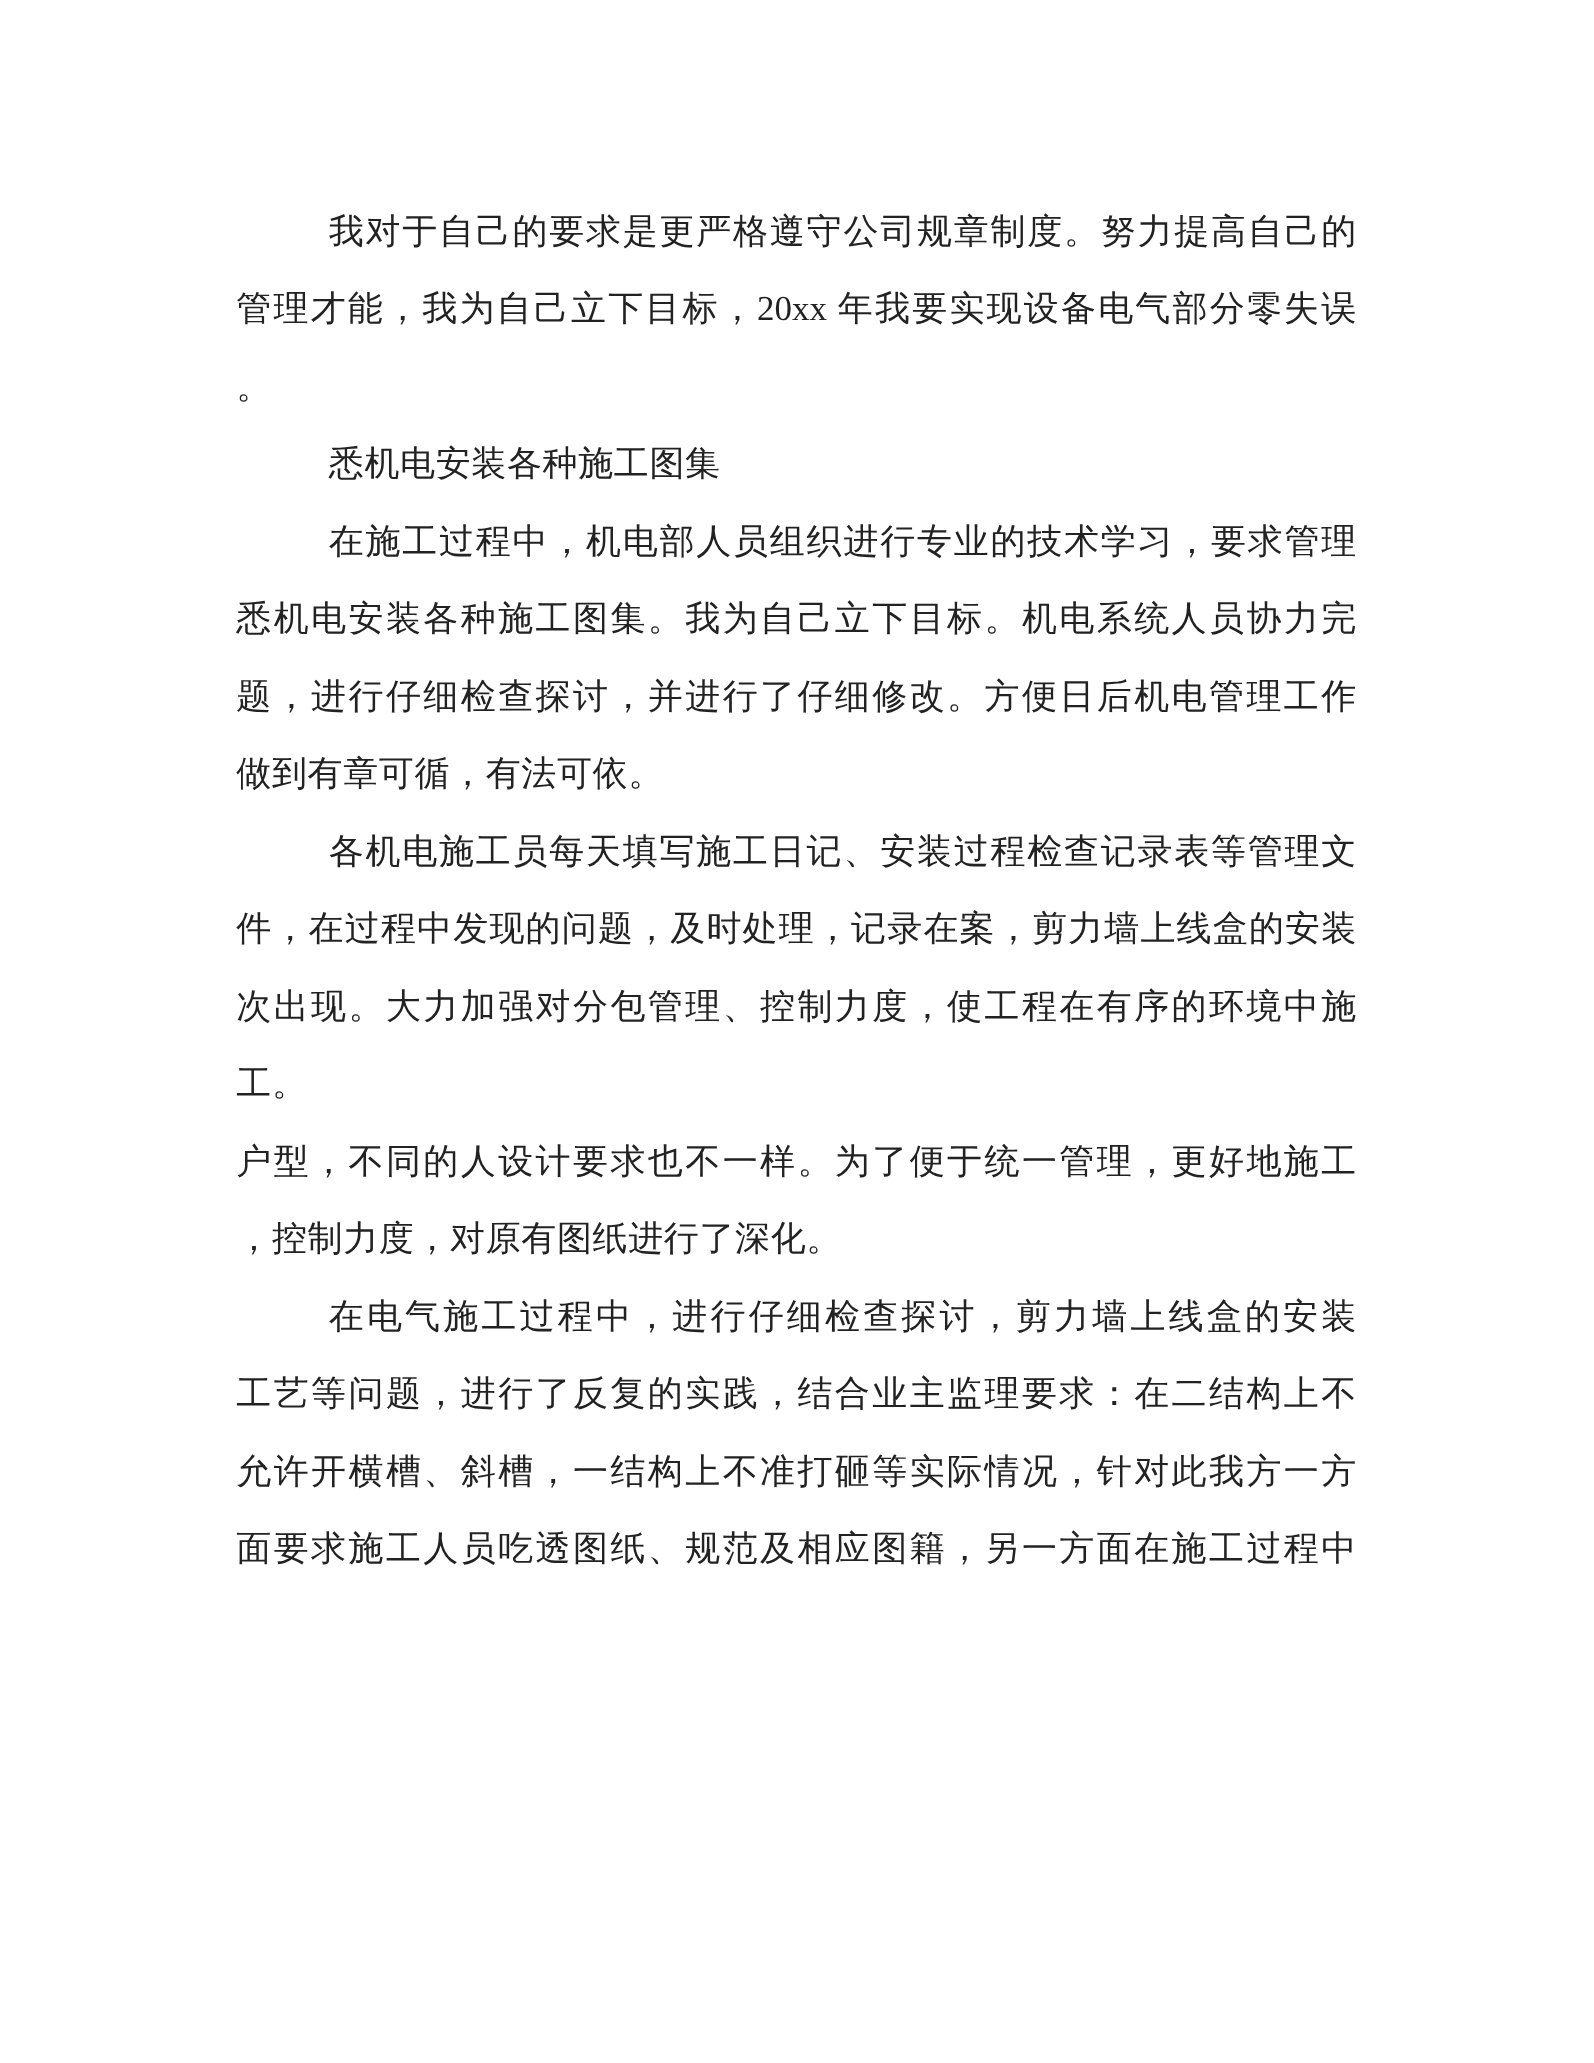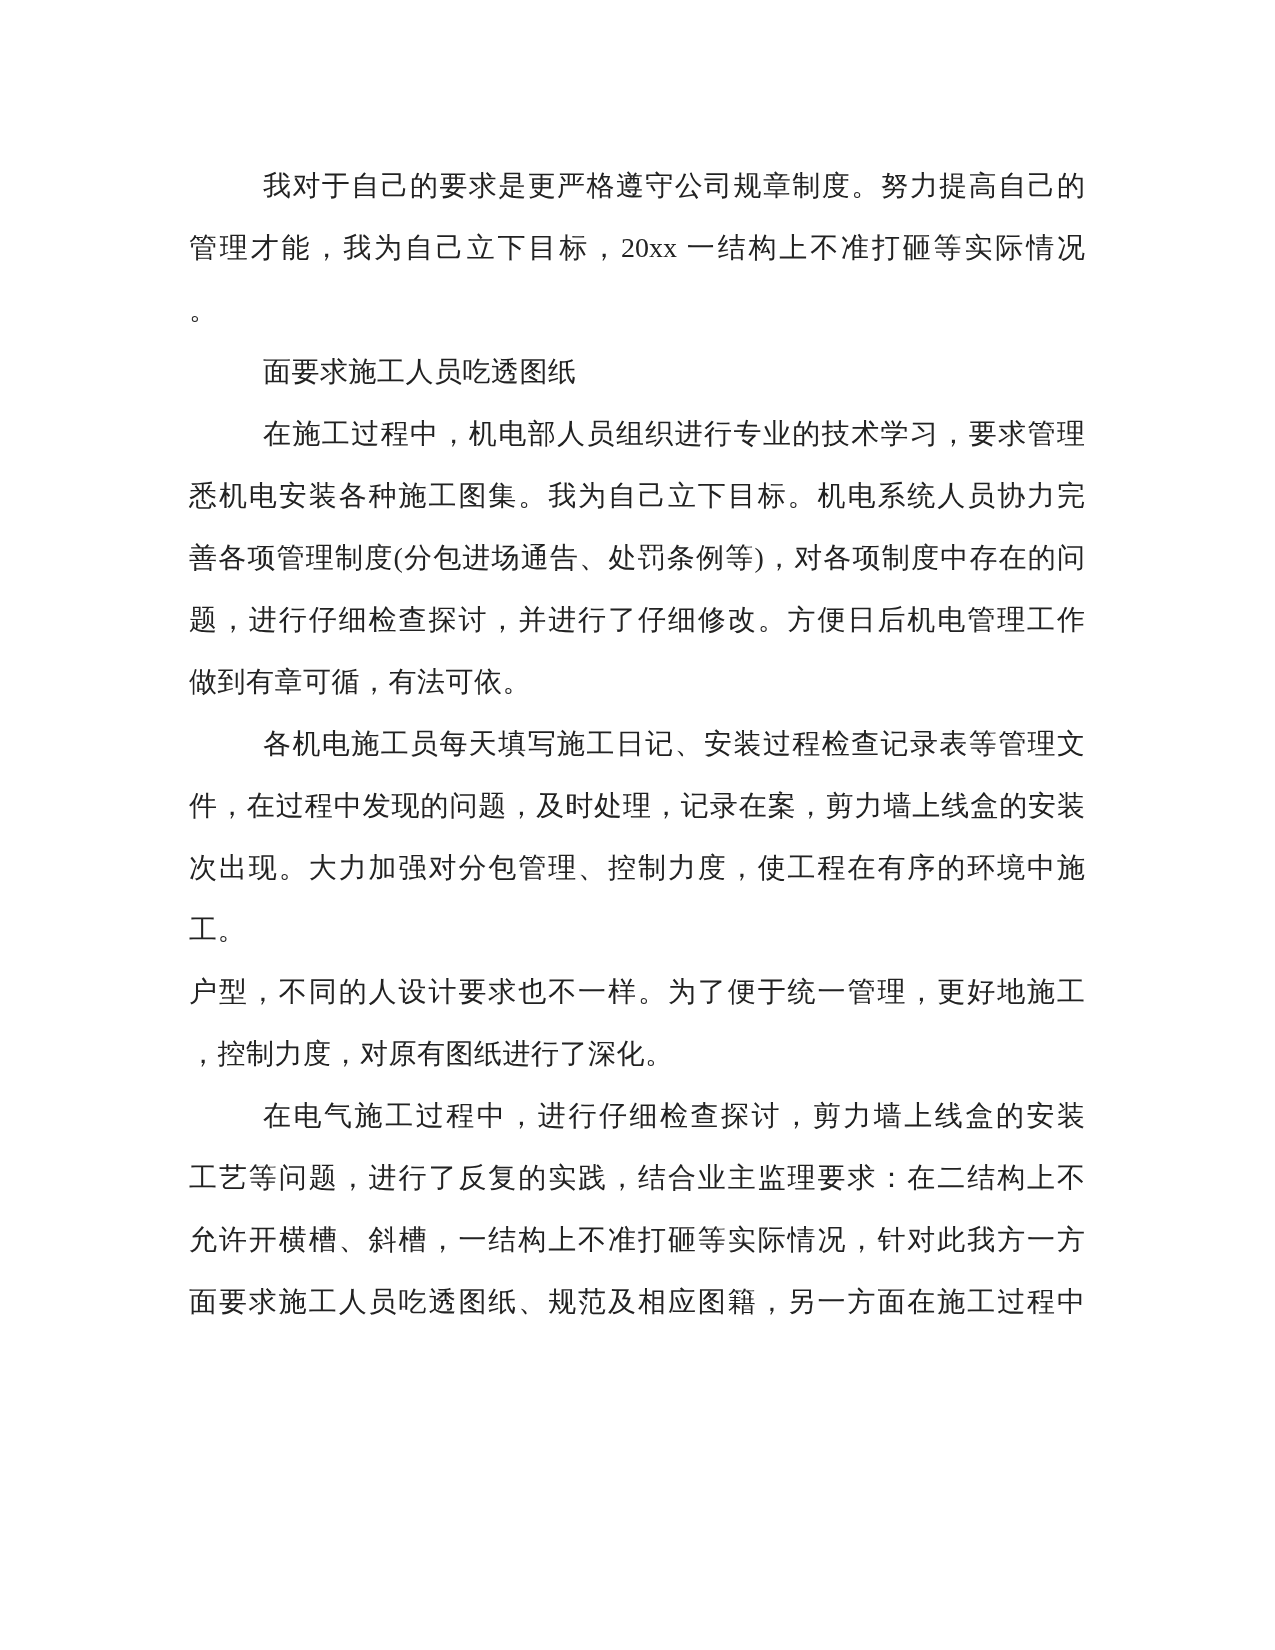"管理才能，我为自己立下目标，20xx 一结构上不准打砸等实际情况" div.line { text: 一结构上不准打砸等实际情况 -> 年我要实现设备电气部分零失误 }
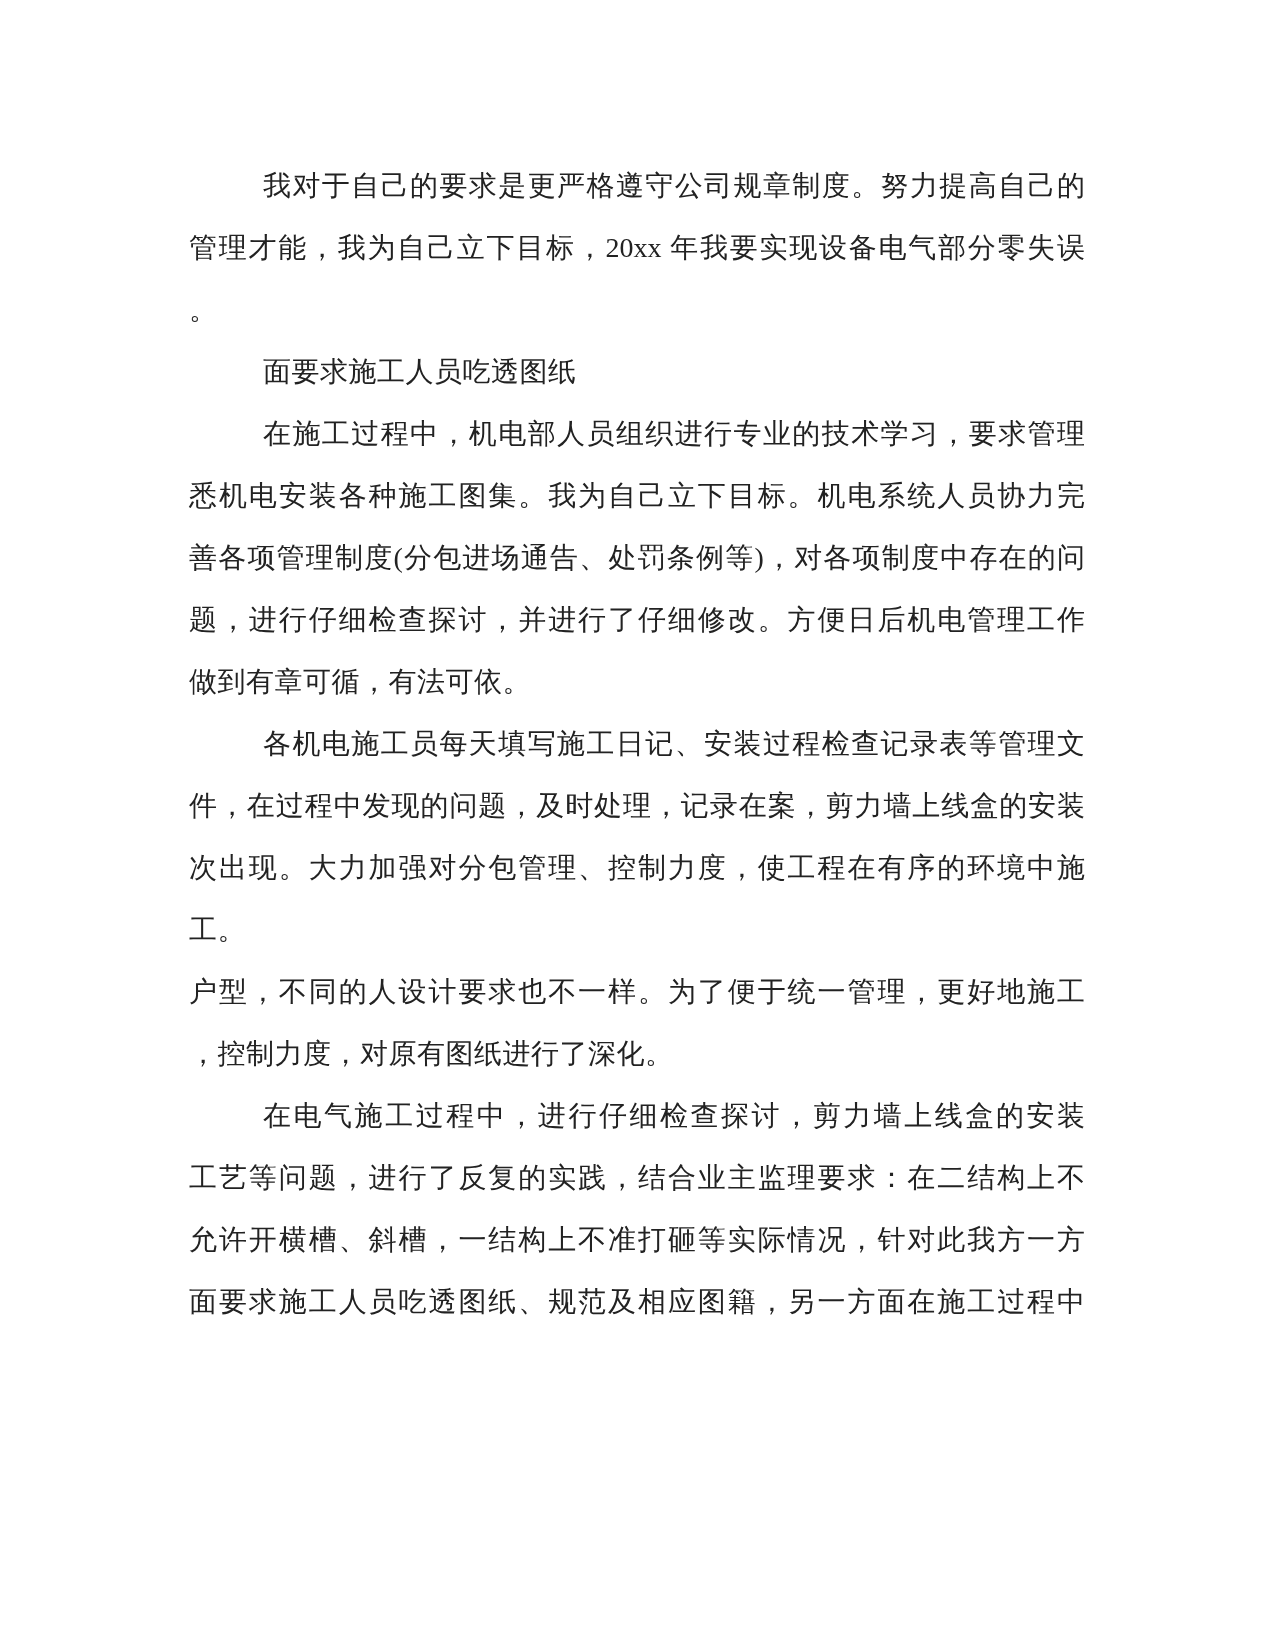"面要求施工人员吃透图纸" div.line { text: 面要求施工人员吃透图纸 -> 悉机电安装各种施工图集 }
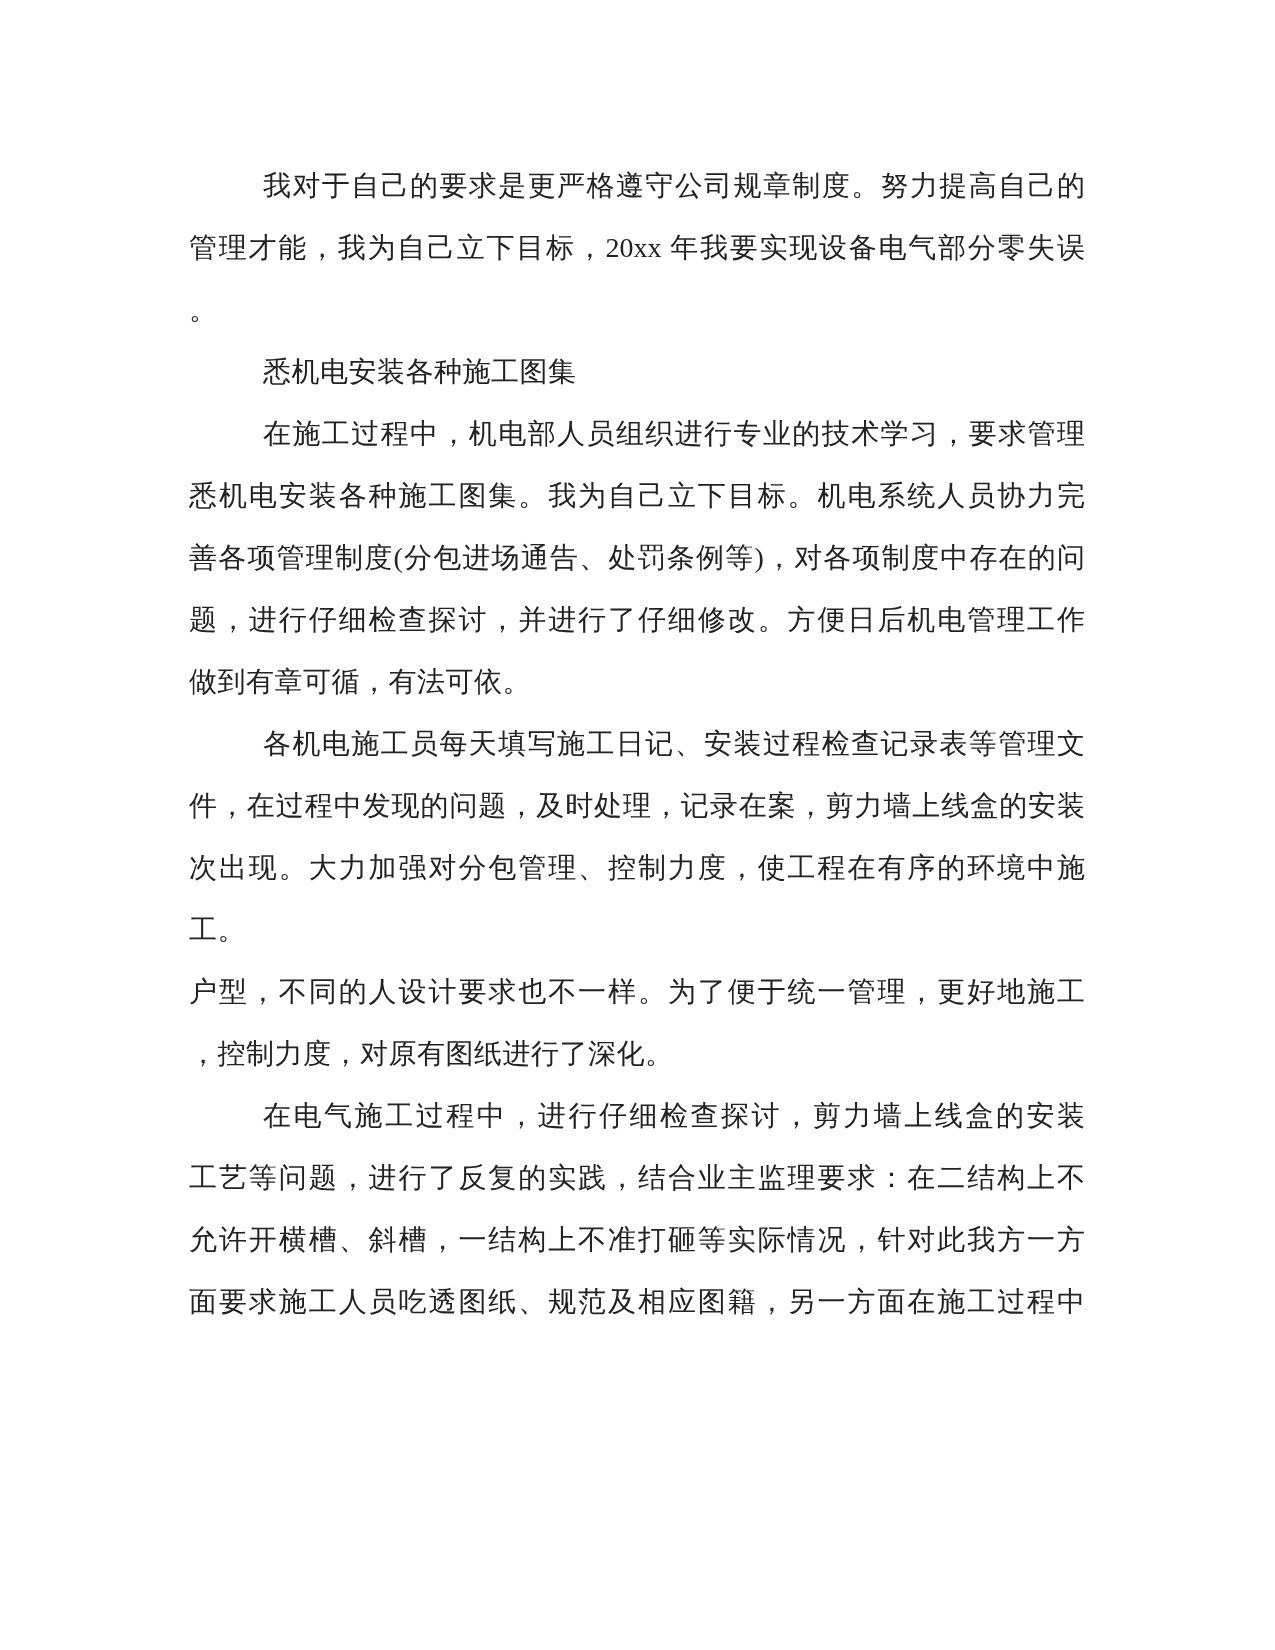"善各项管理制度(分包进场通告、处罚条例等)，对各项制度中存在的问" div.line { html: <div>善各项管理制度(分包进场通告、处罚条例等)，对各项制度中存在的问</div> -> none }
